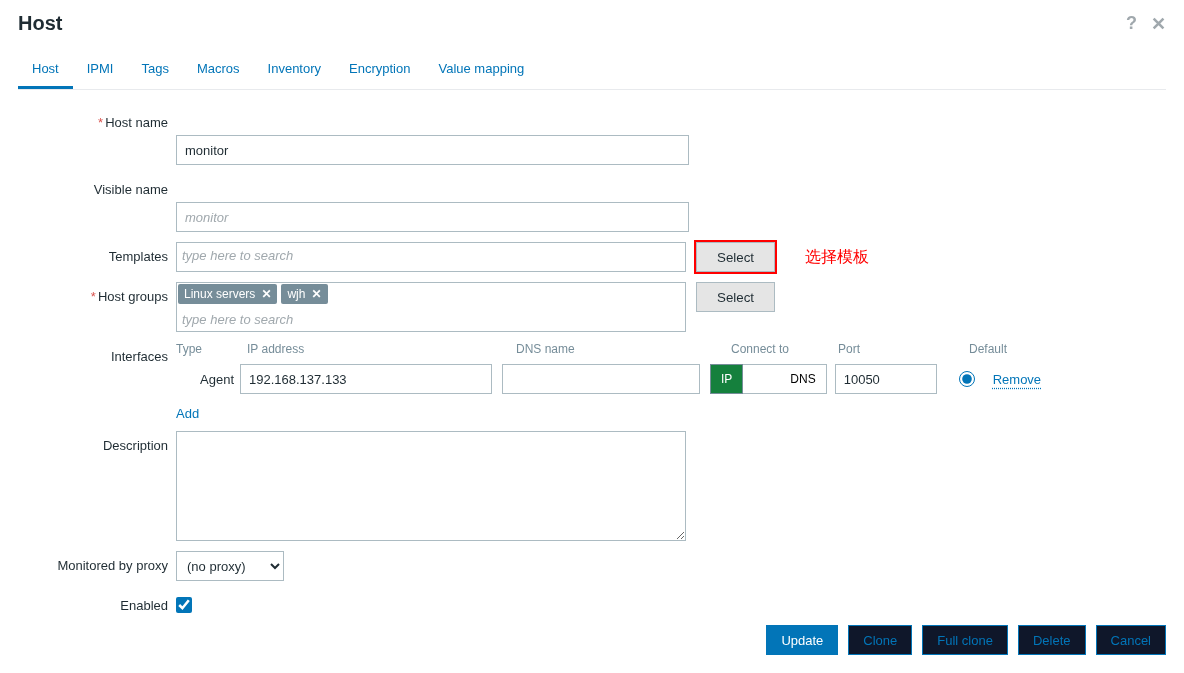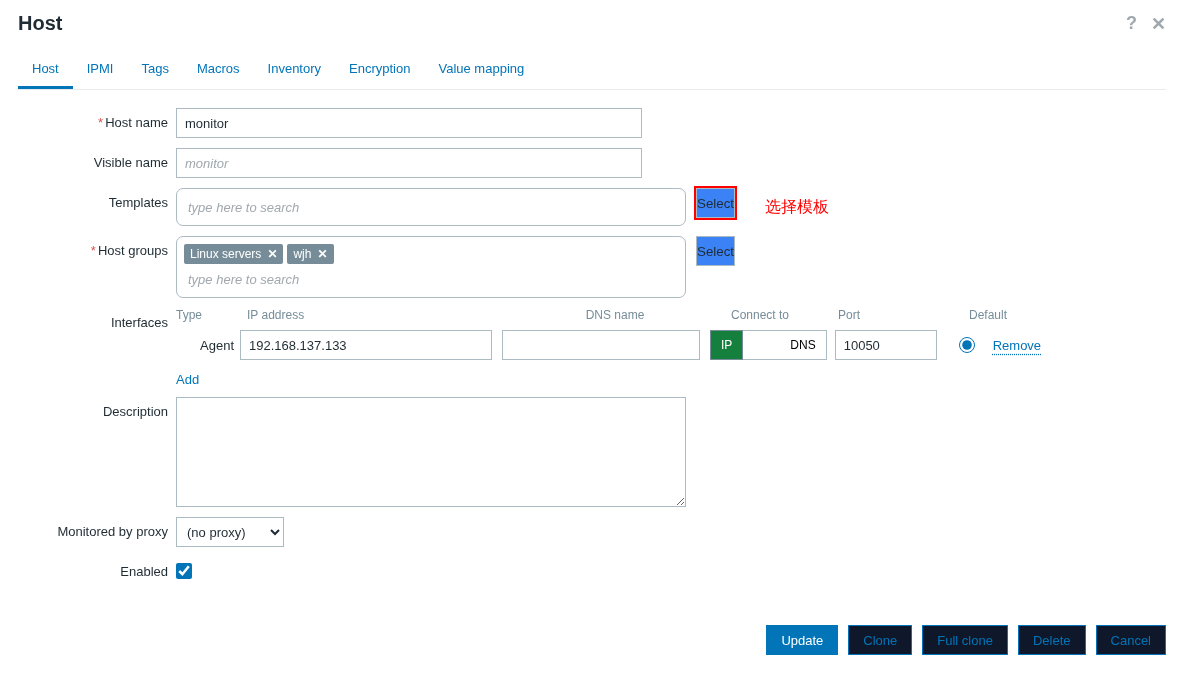"monitor" .w-main { margin-top: none -> 27px; width: 466px -> 513px }
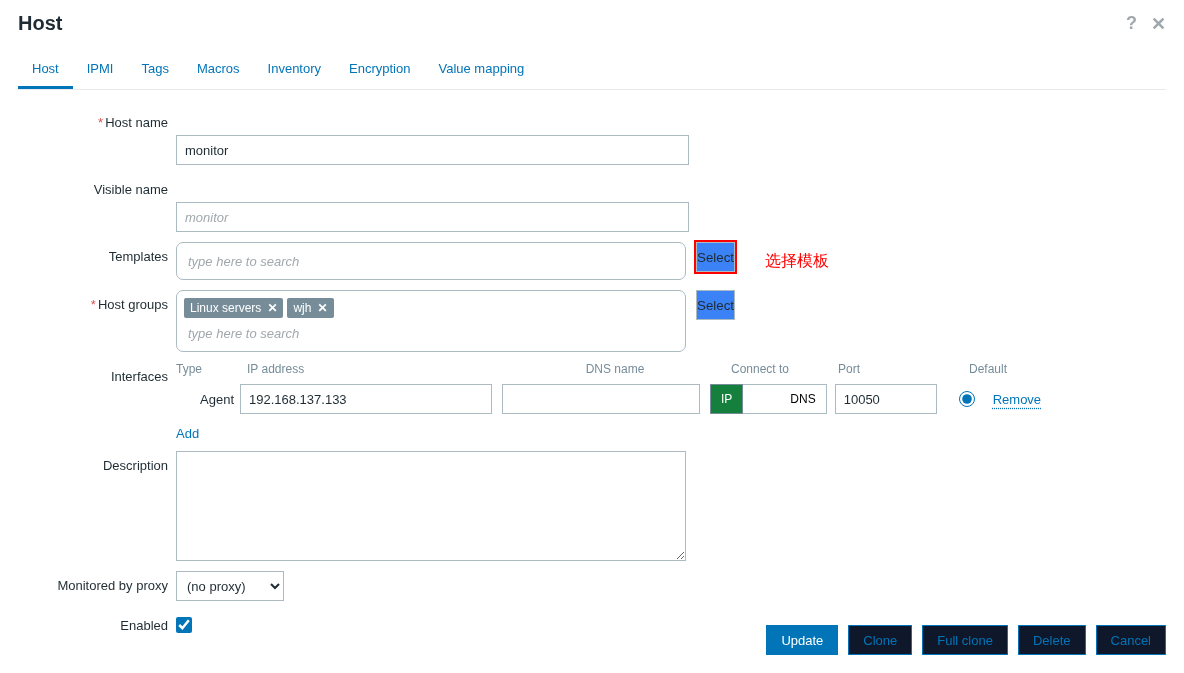"type here to search" .multi-box { border-radius: 7px -> none; padding: 7px -> 1px }
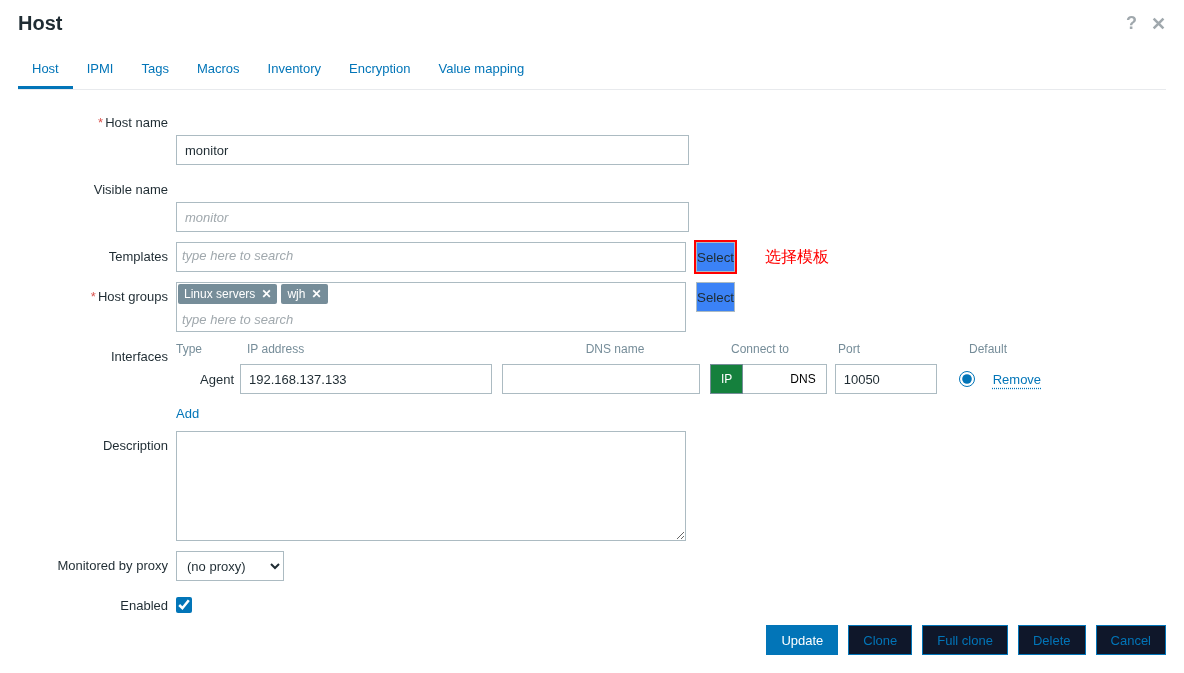"Select" .select-btn { background: #3b82f6 -> #e5e5e5; padding: 5px 0 -> 5px 20px }
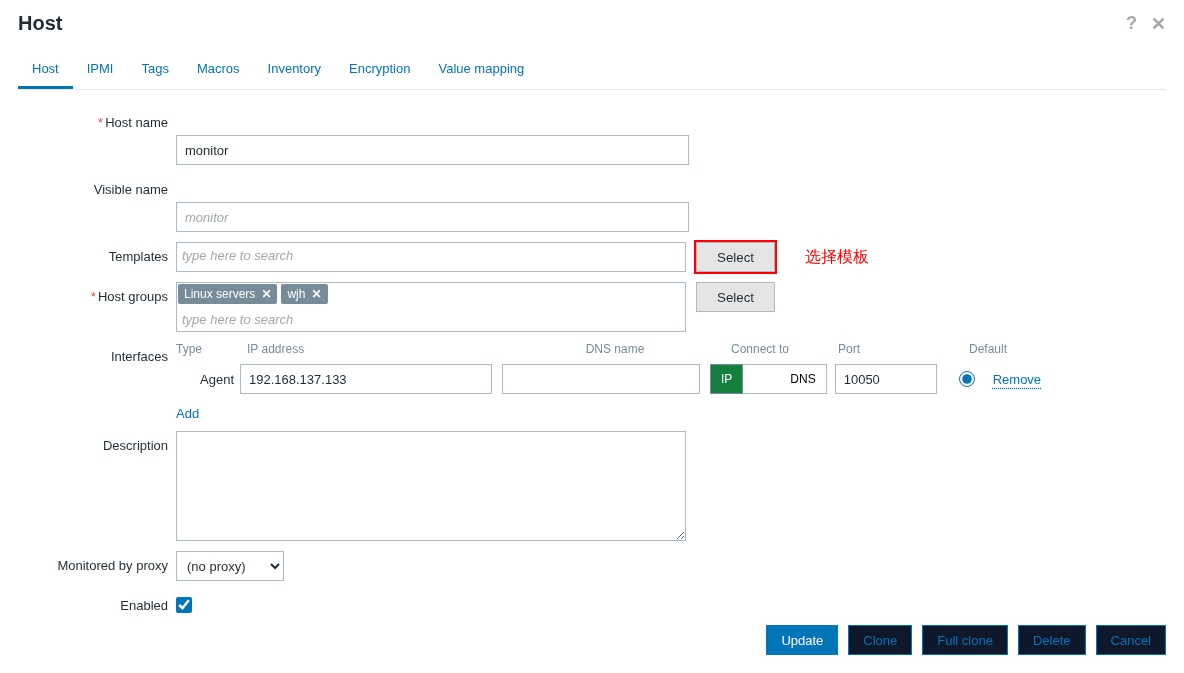"DNS name" .col-dns { text-align: center -> none }
